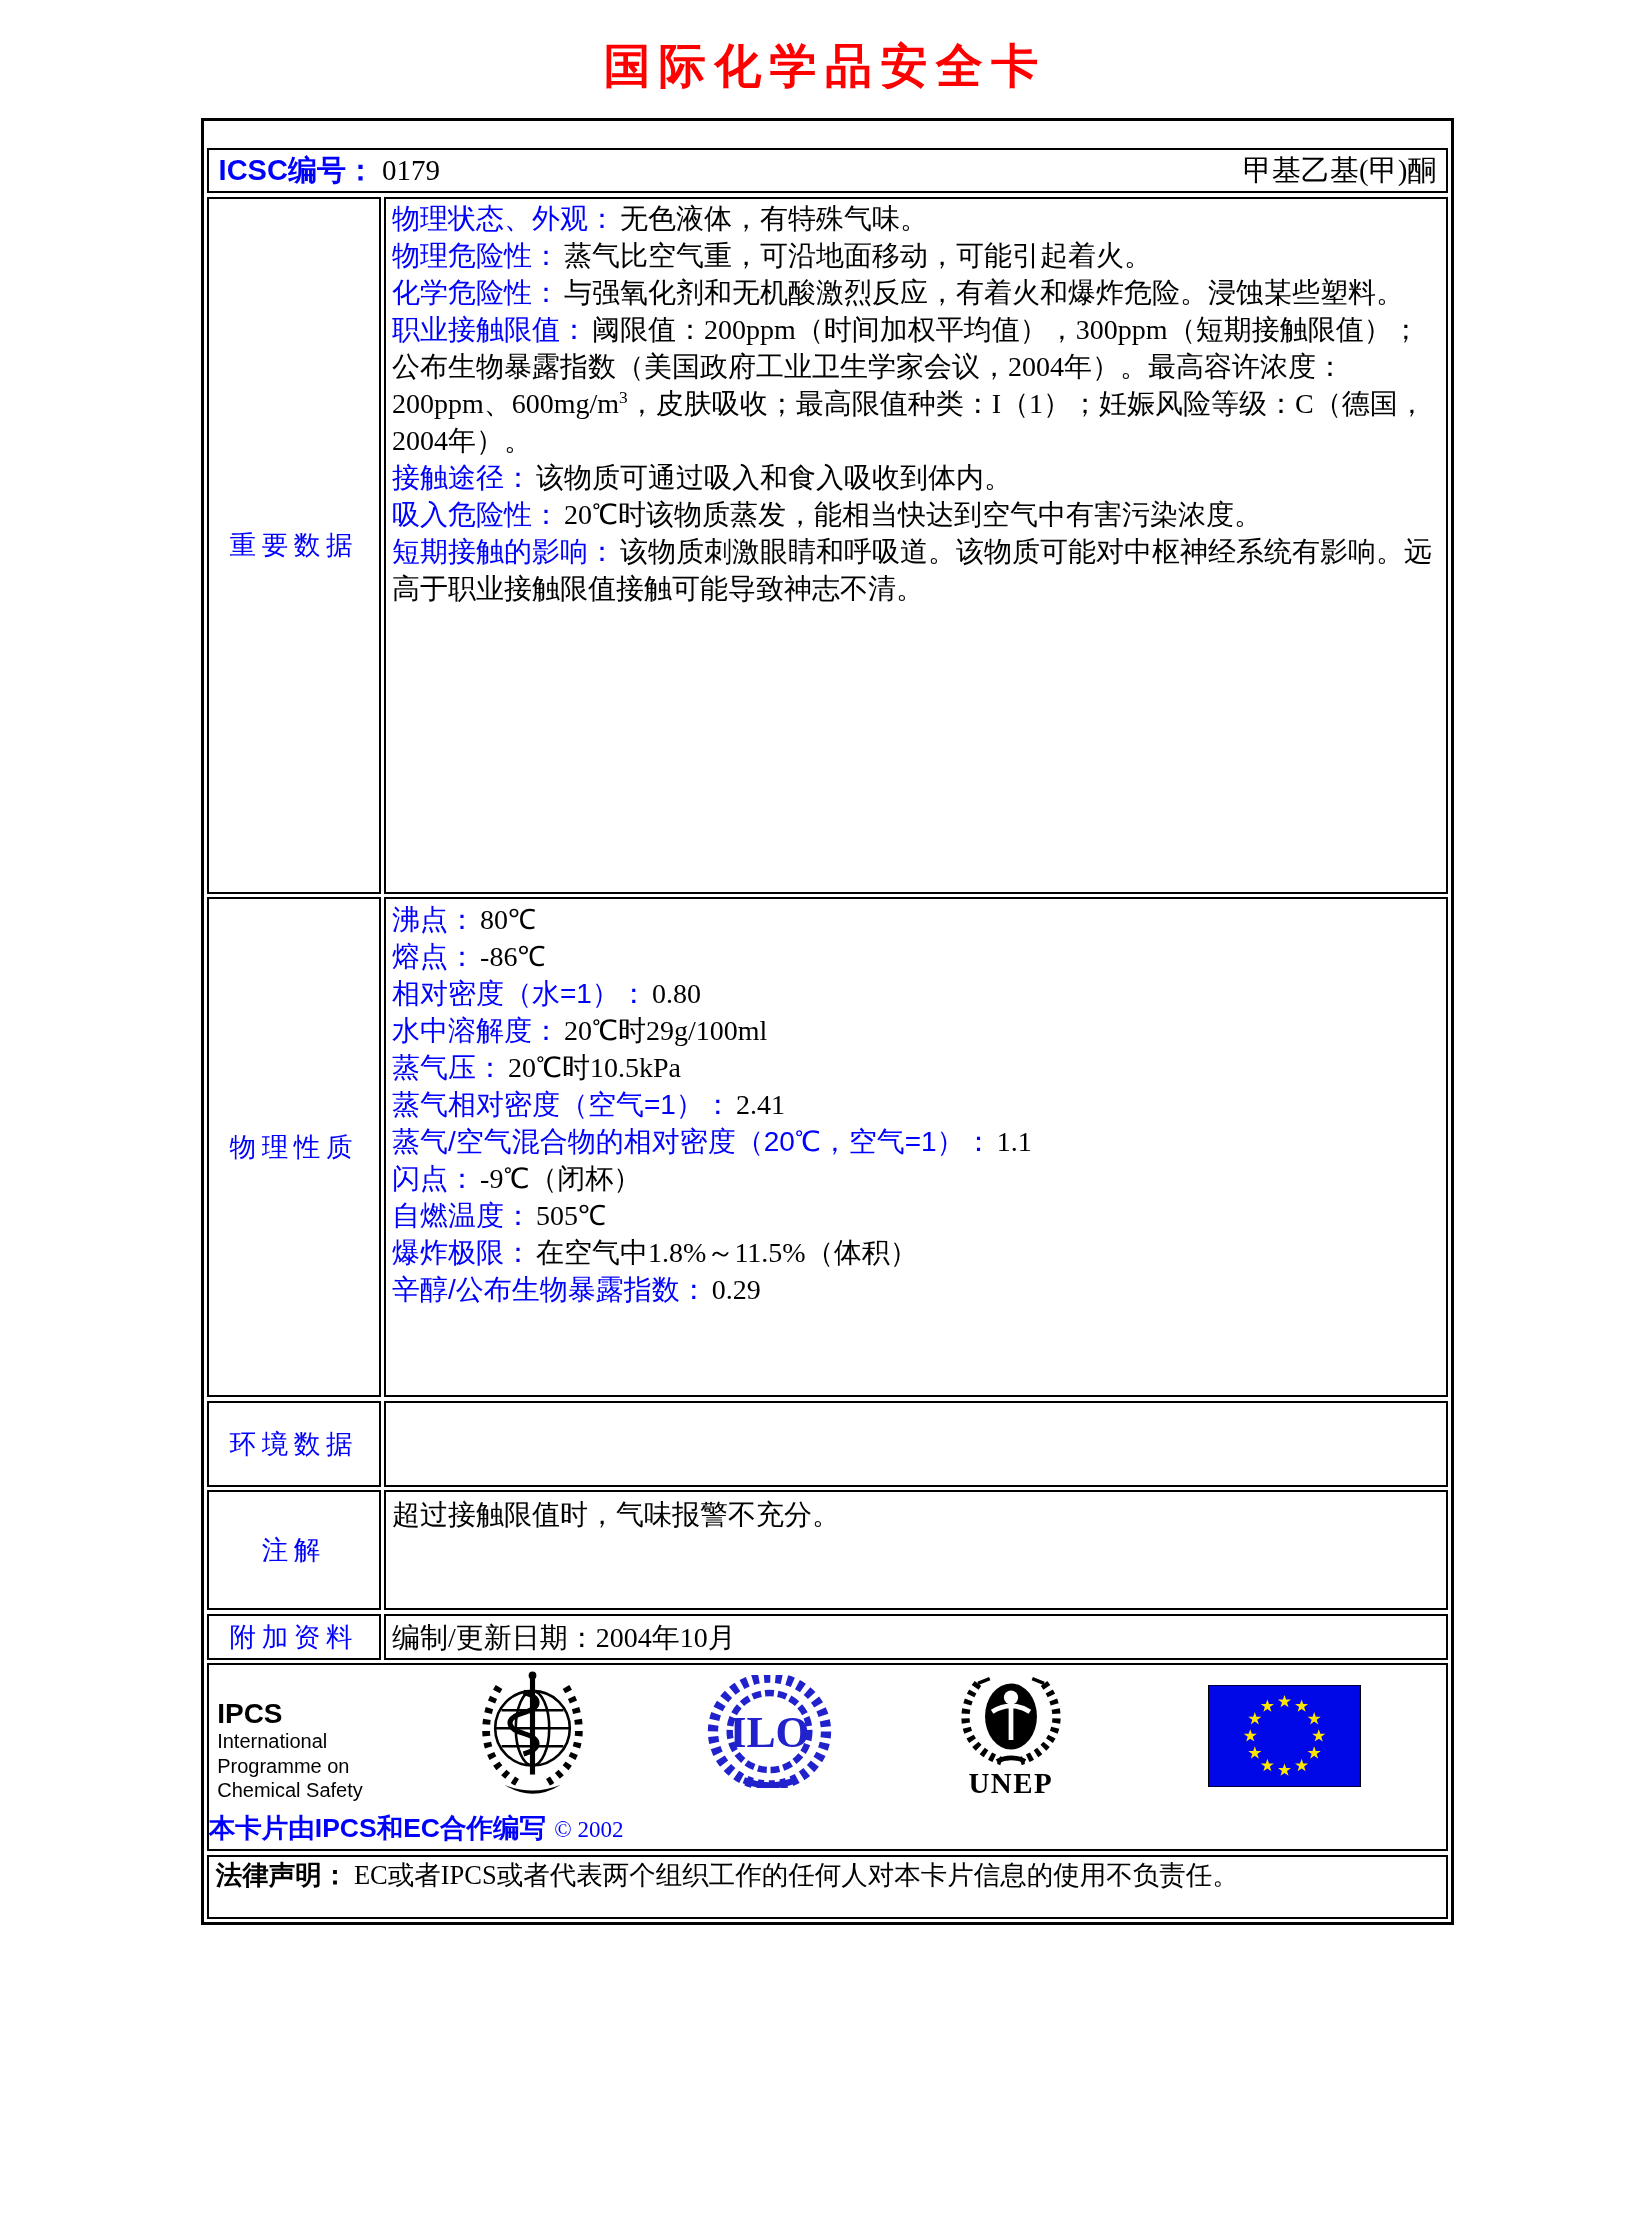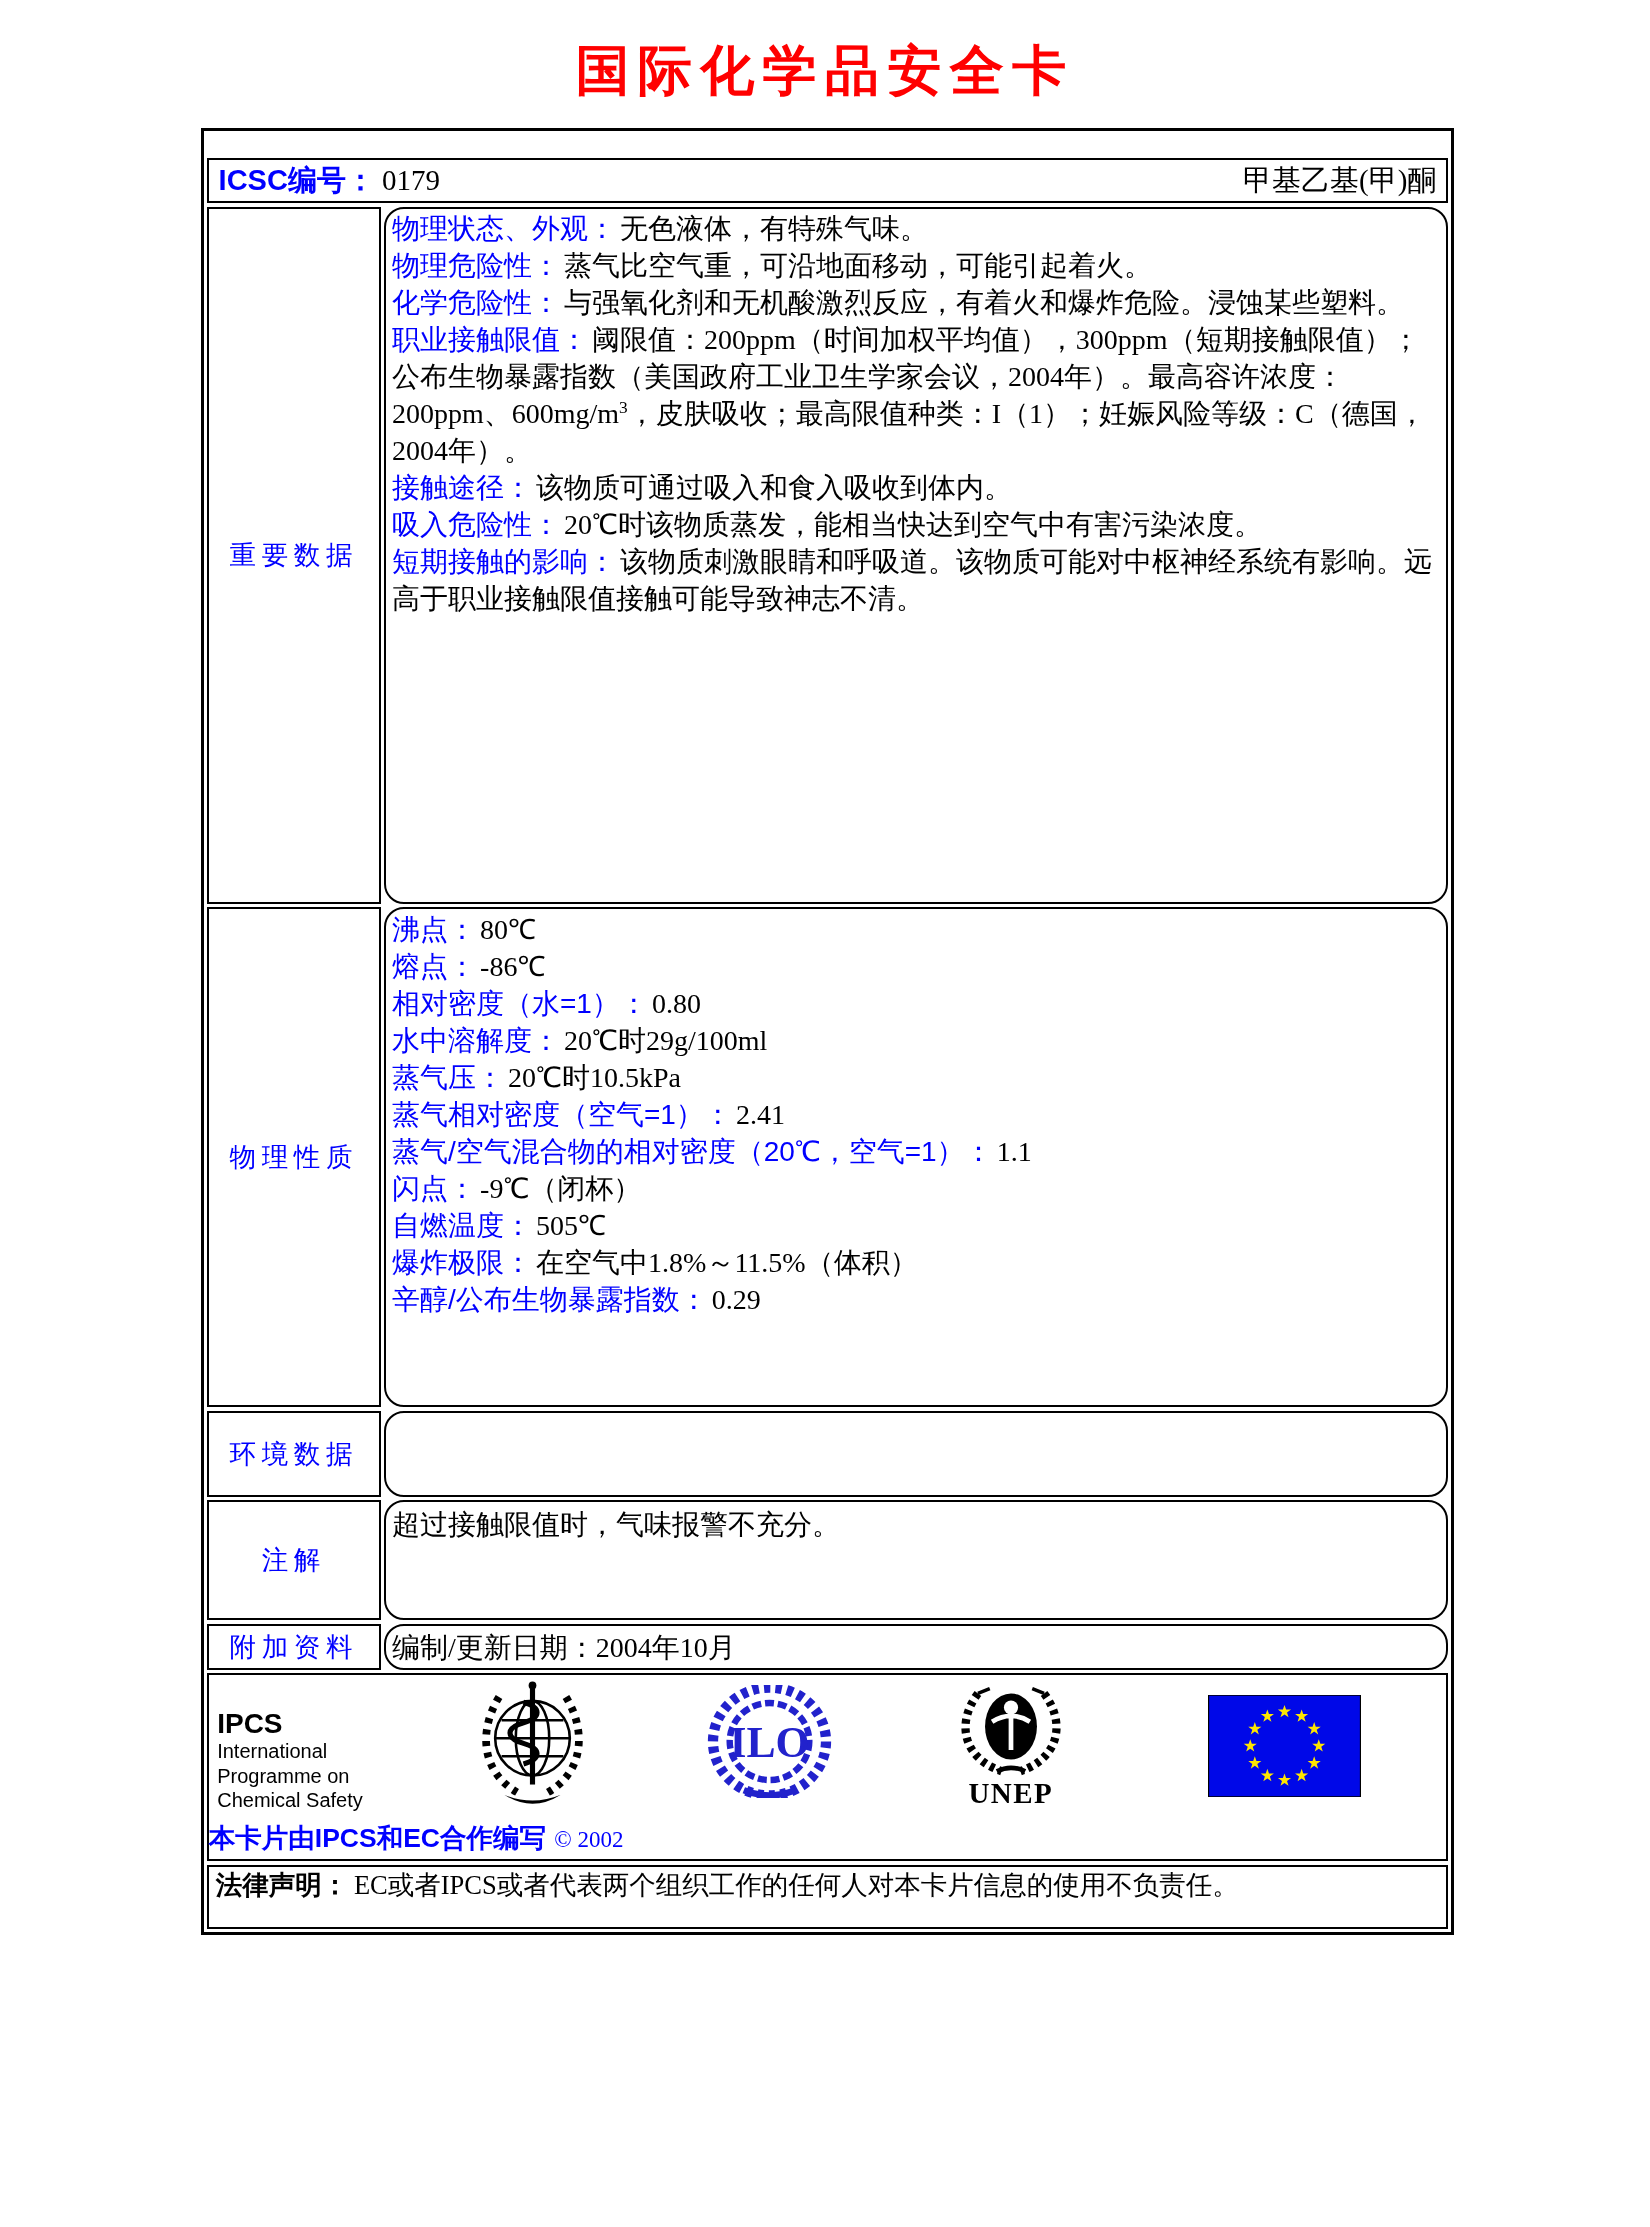"国际化学品安全卡" .page-title { font-size: 54px -> 47px }
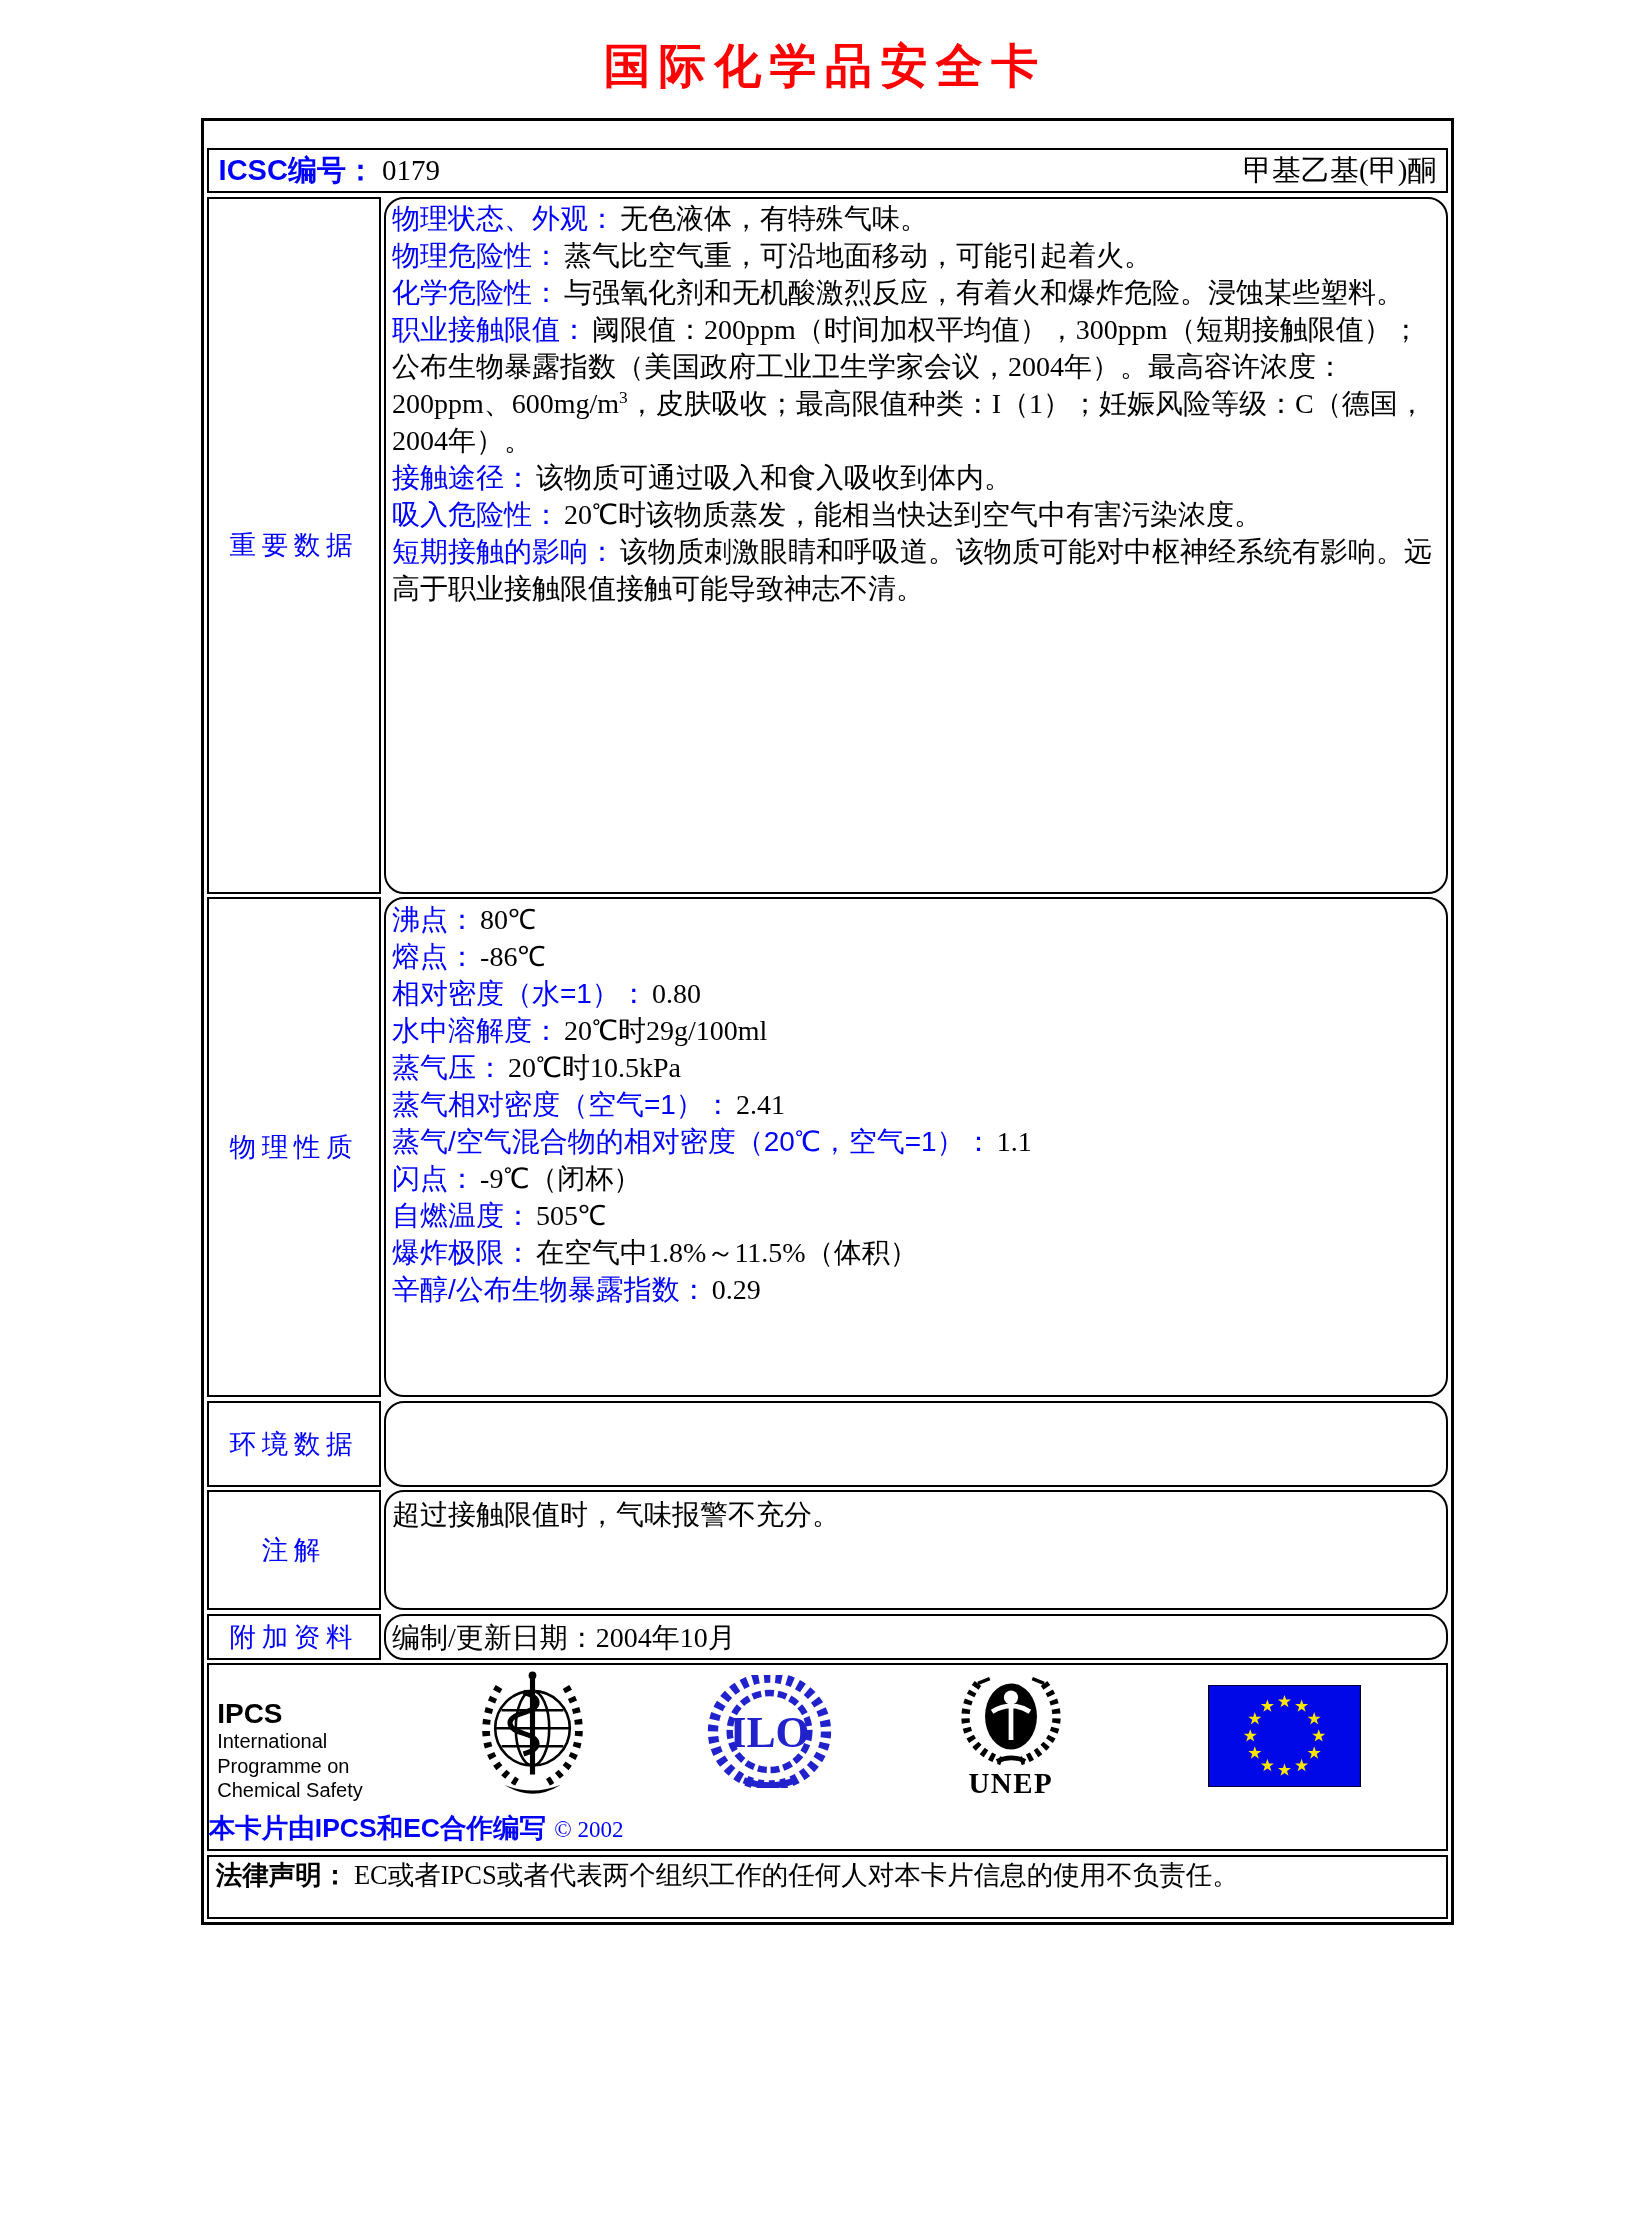"物理状态、外观： 无色液体，有特殊气味。" .content-cell { border-radius: 20px -> none }
